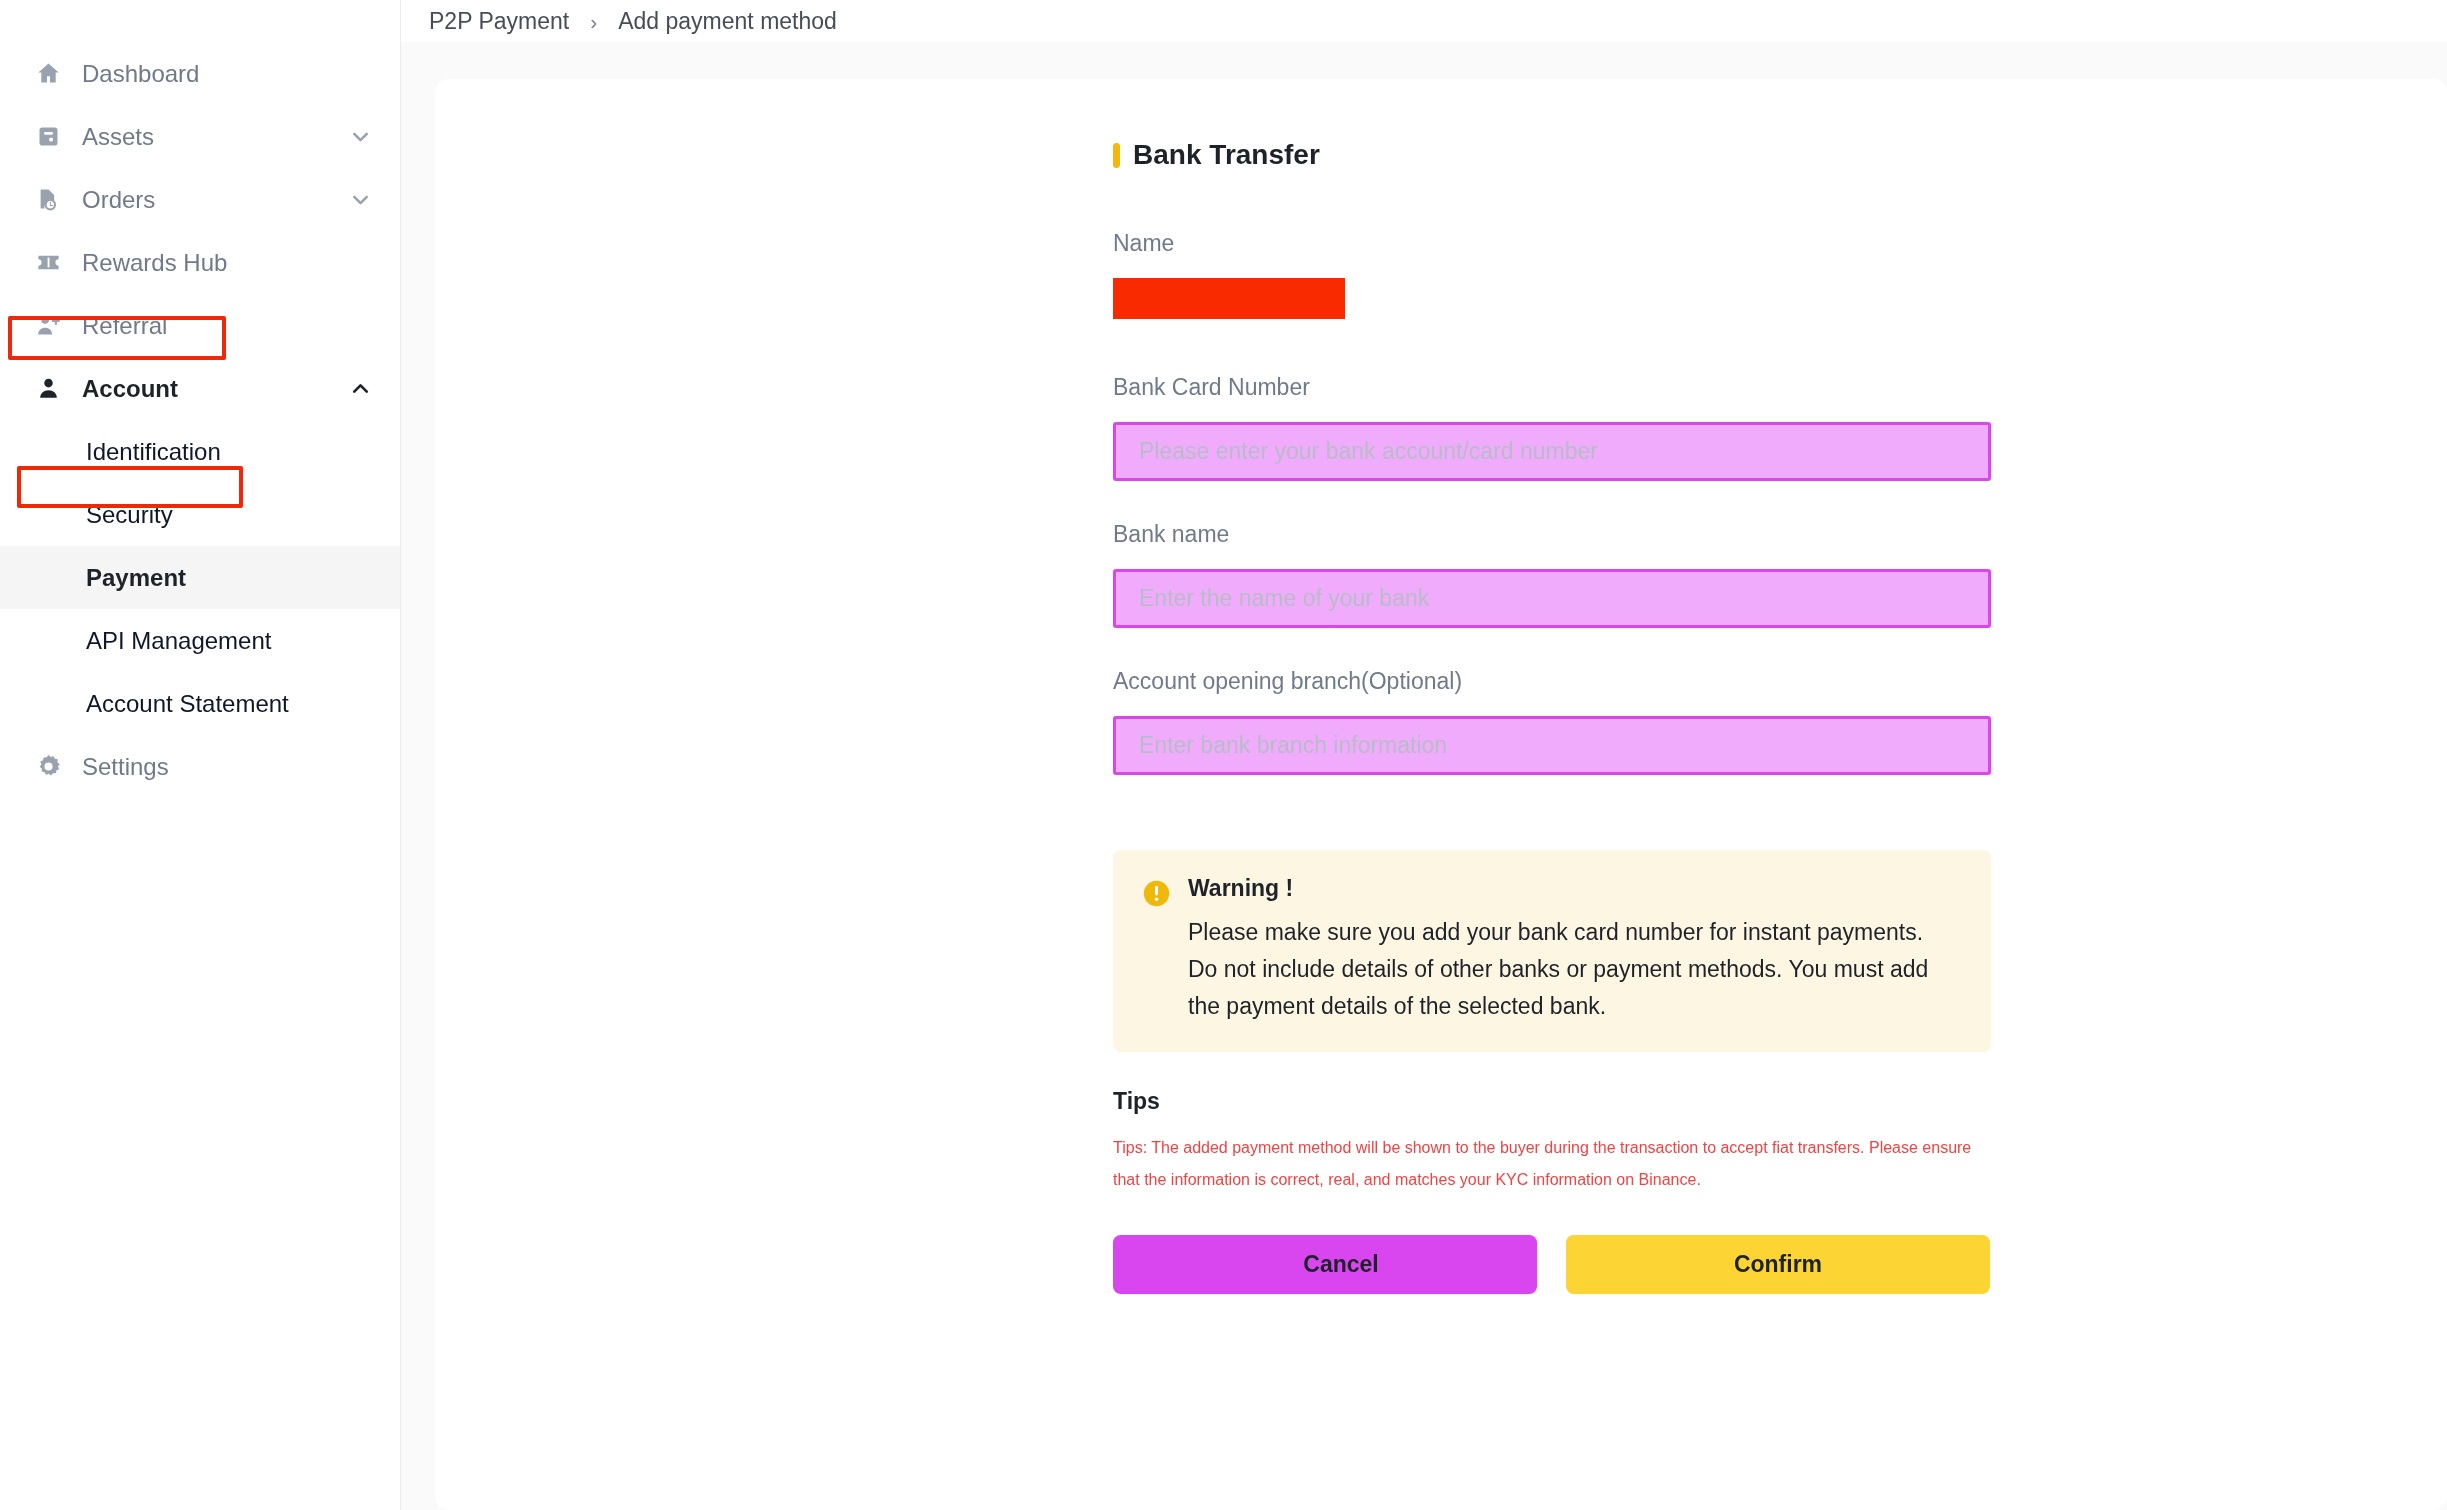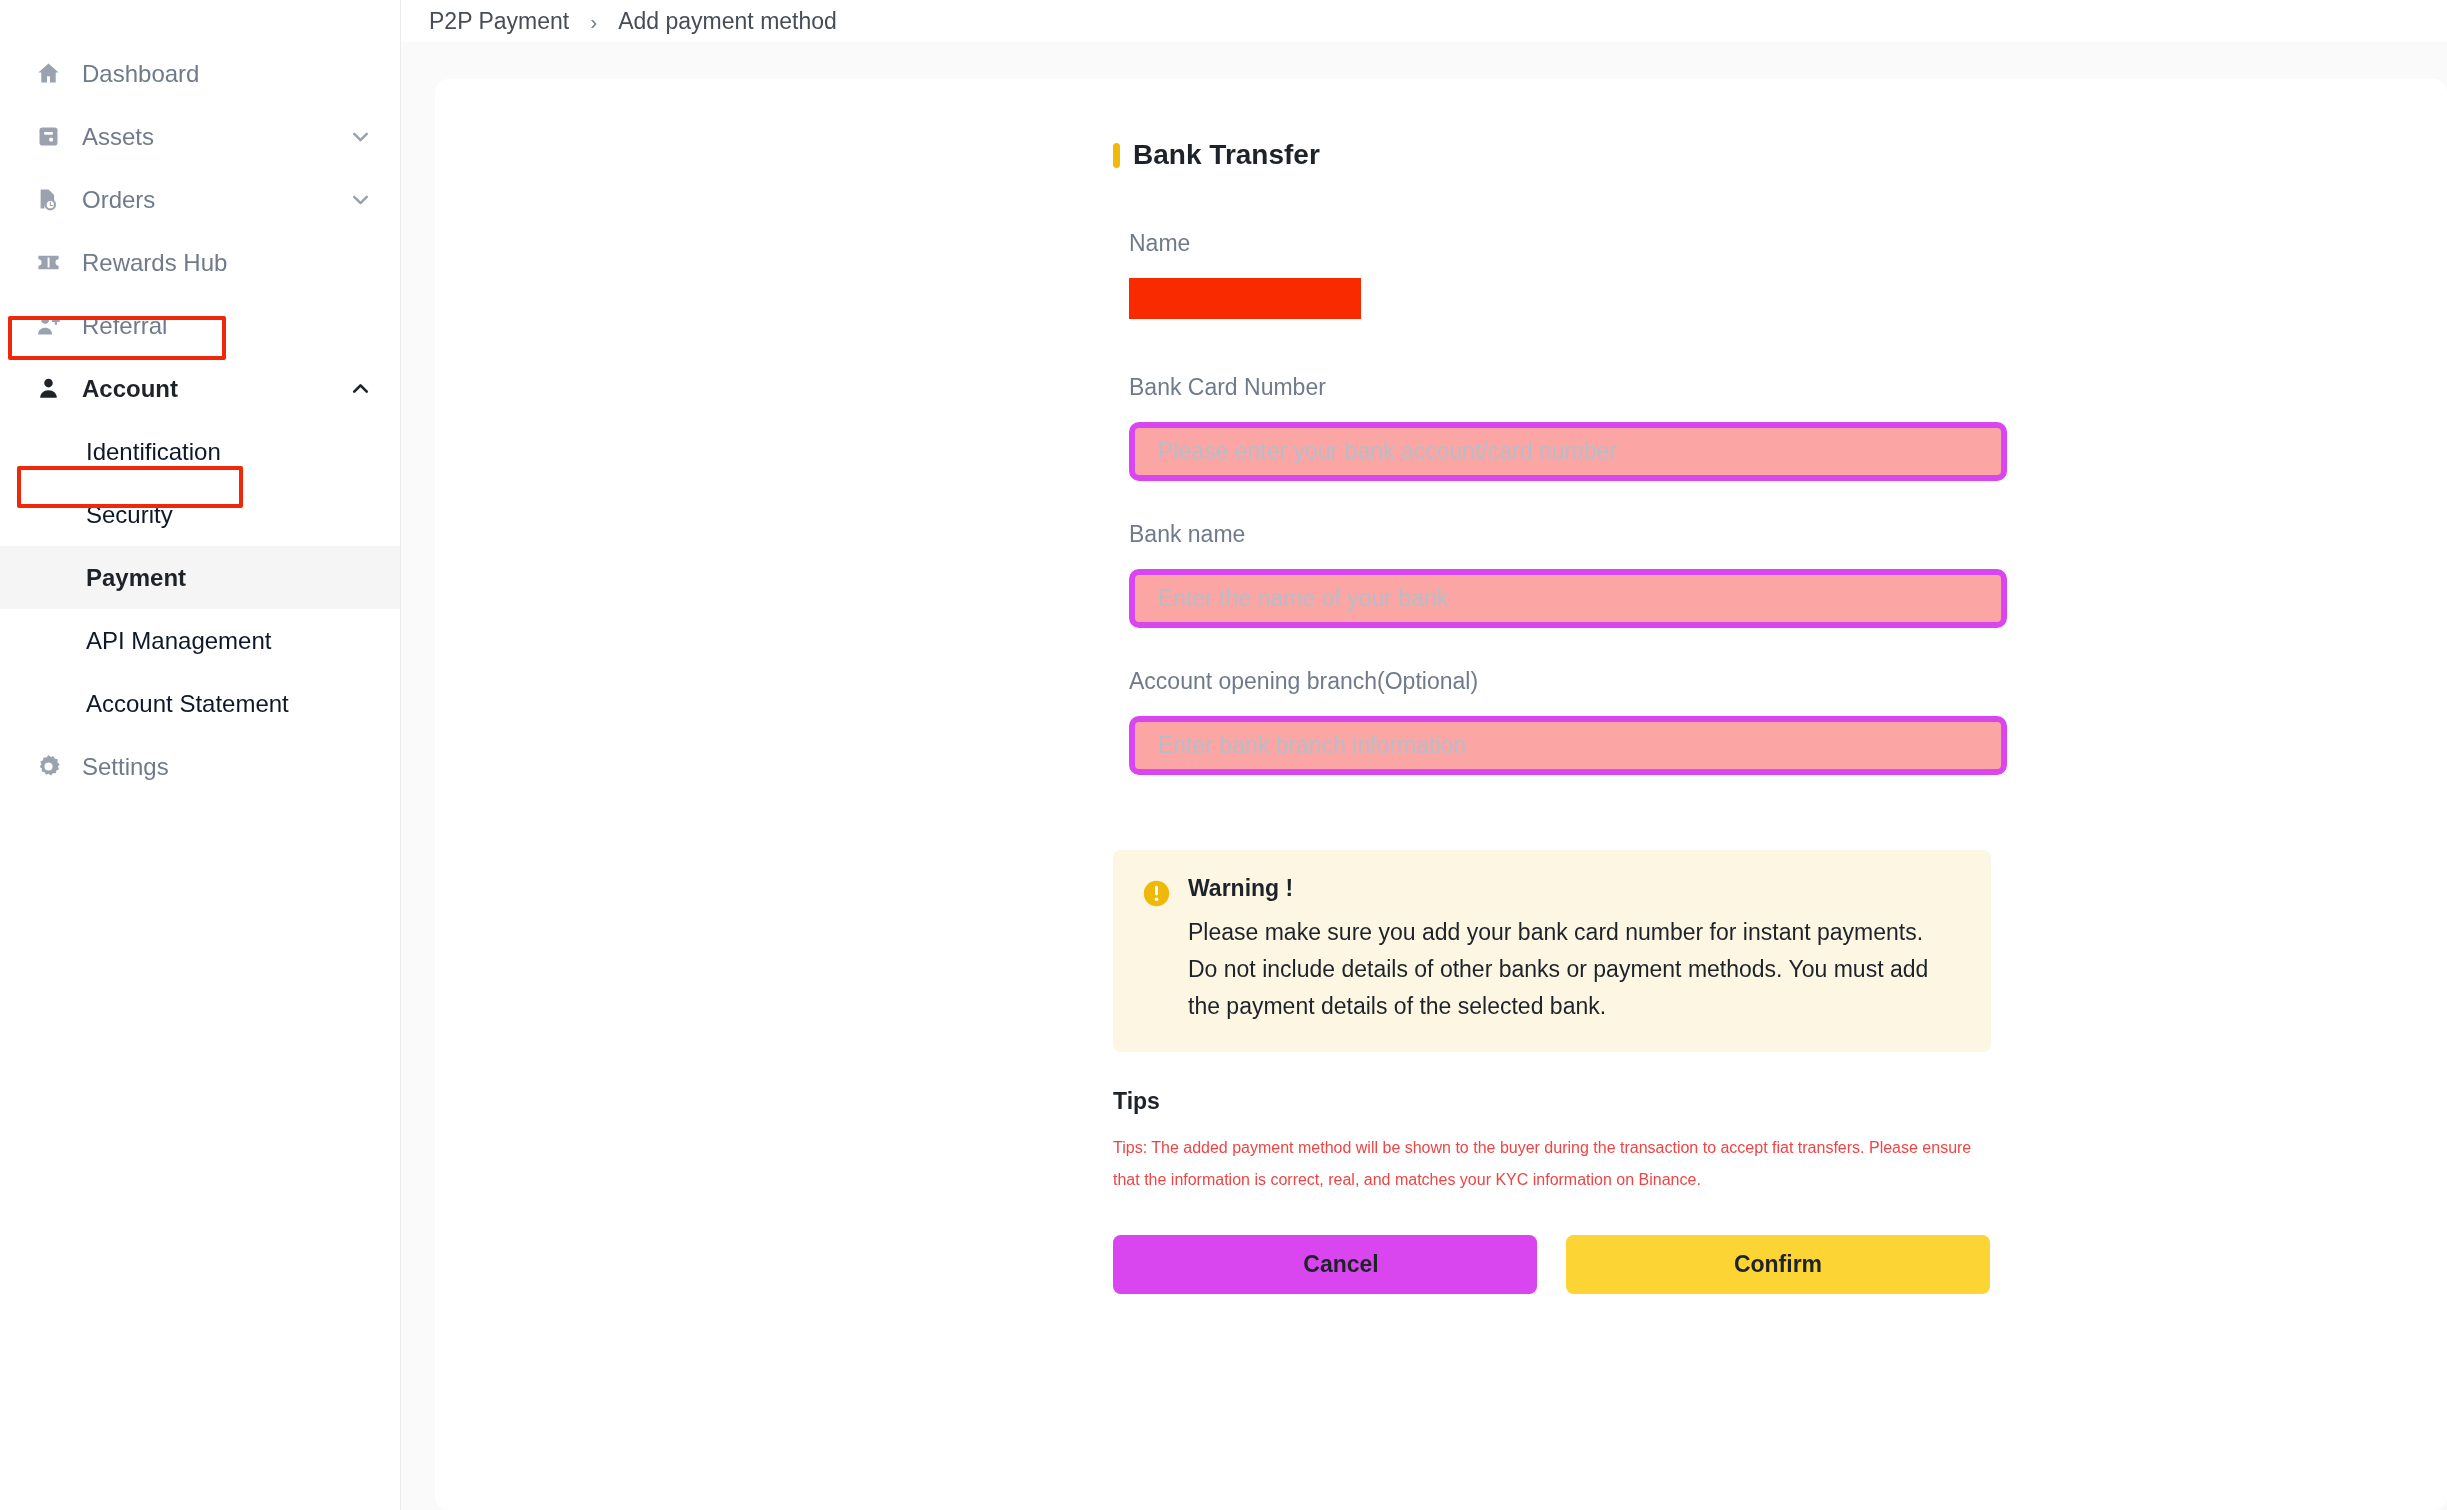"Name" .field { margin-left: 16px -> none }
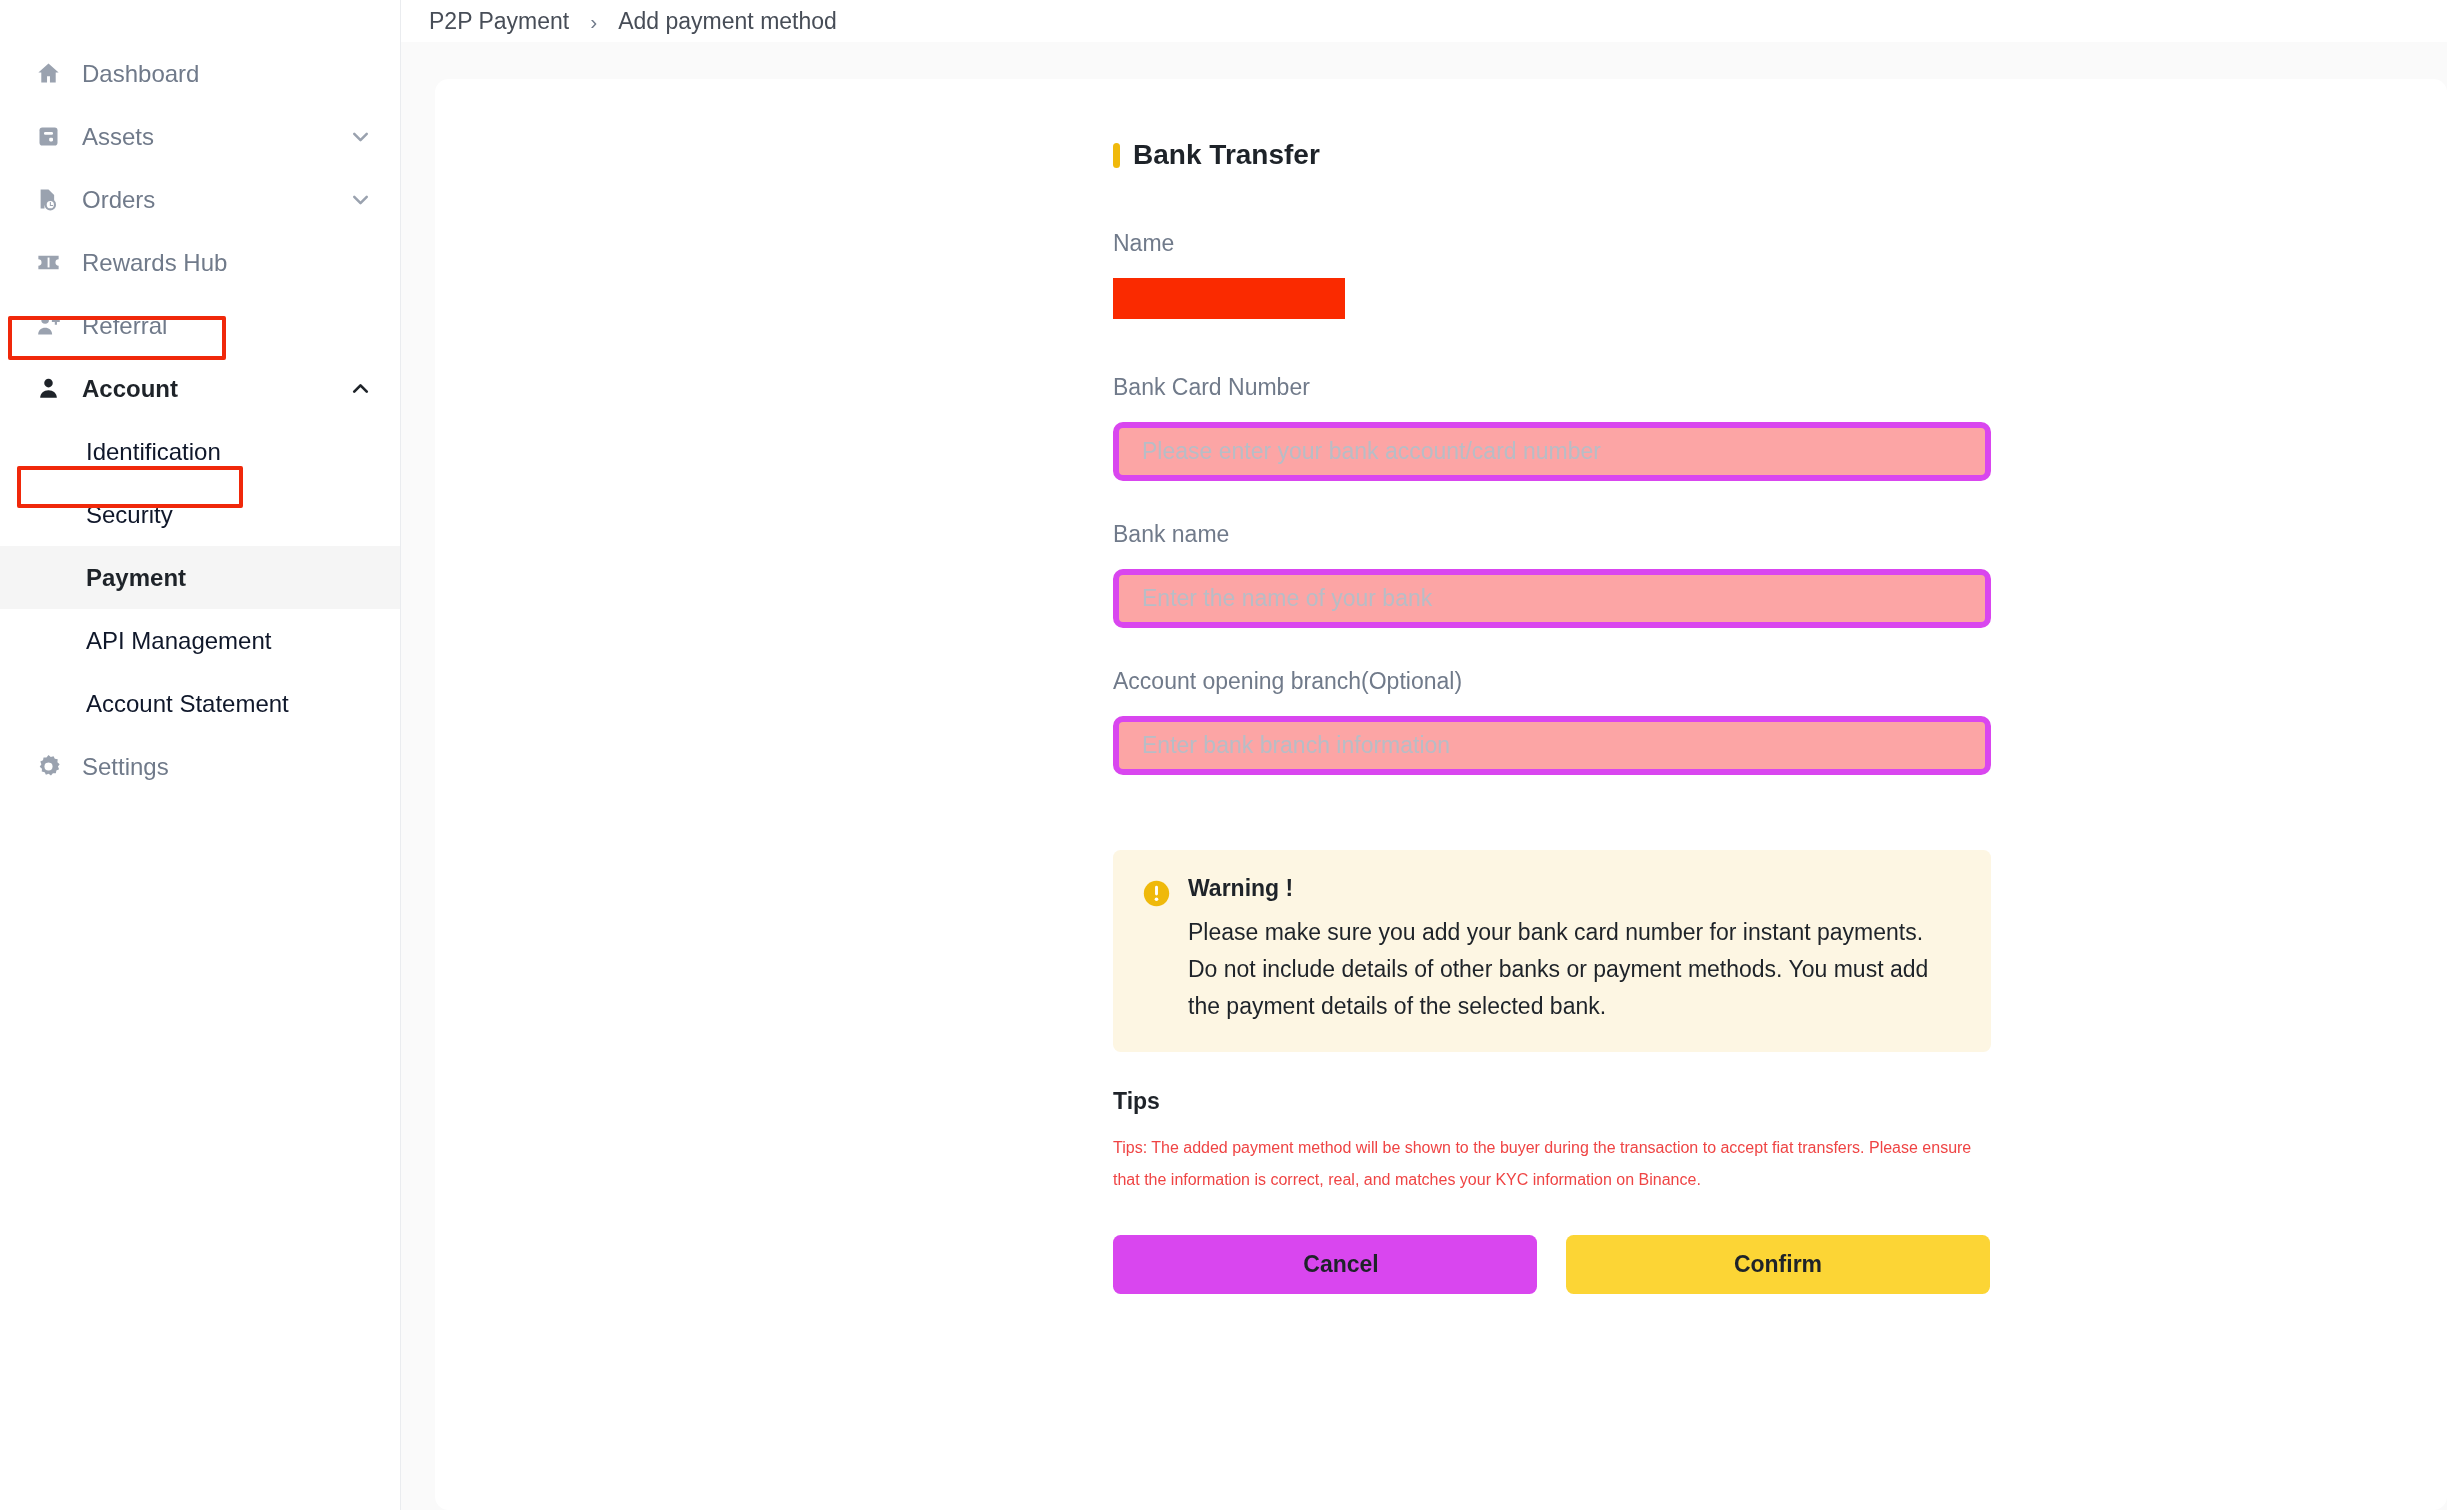"Please enter your bank account/card" .text-input { background: #fca5a5 -> #f0abfc; border: 6px solid #d946ef -> 3px solid #d946ef; border-radius: 10px -> 3px }
